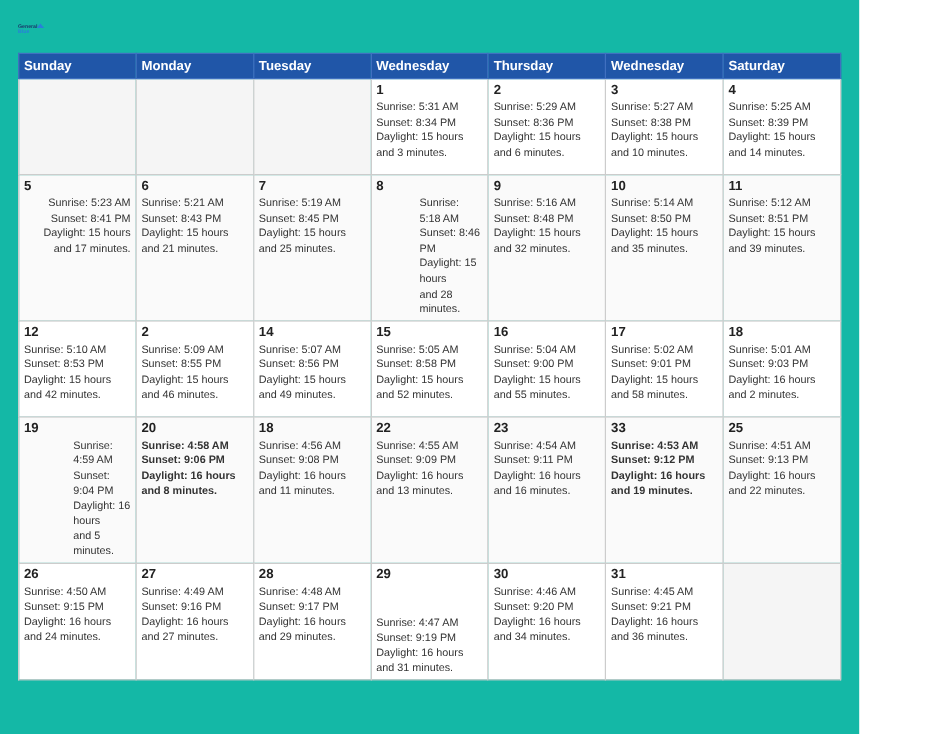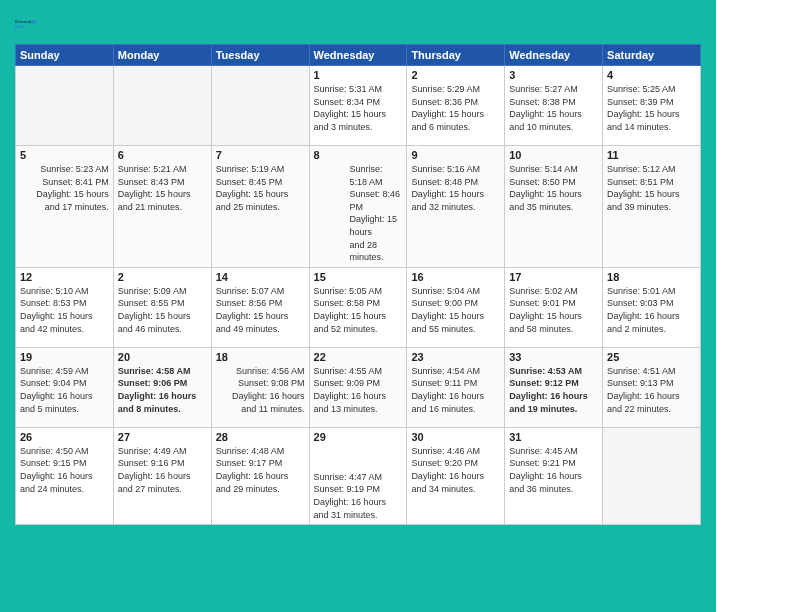"Sunrise: 4:59 AM" div.day-info { margin-left: none -> 41px }
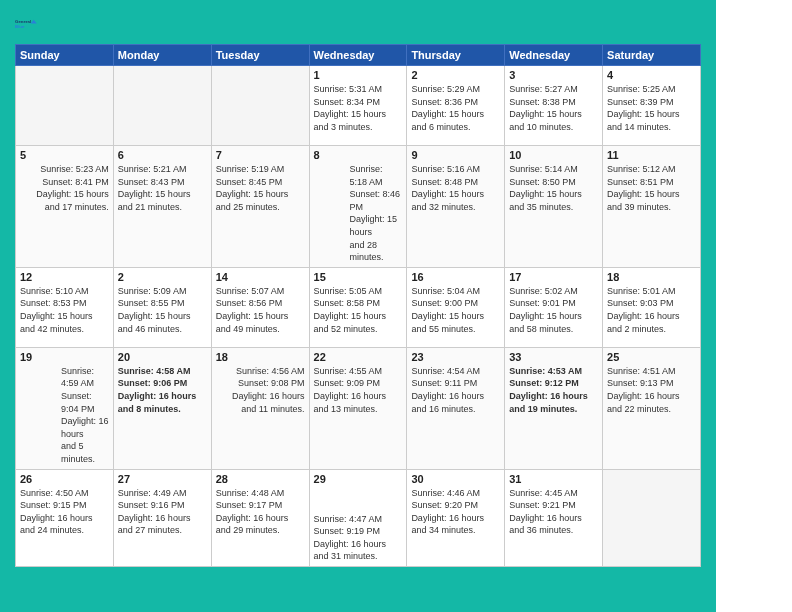"Sunrise: 4:56 AM" div.day-info { text-align: right -> none }
